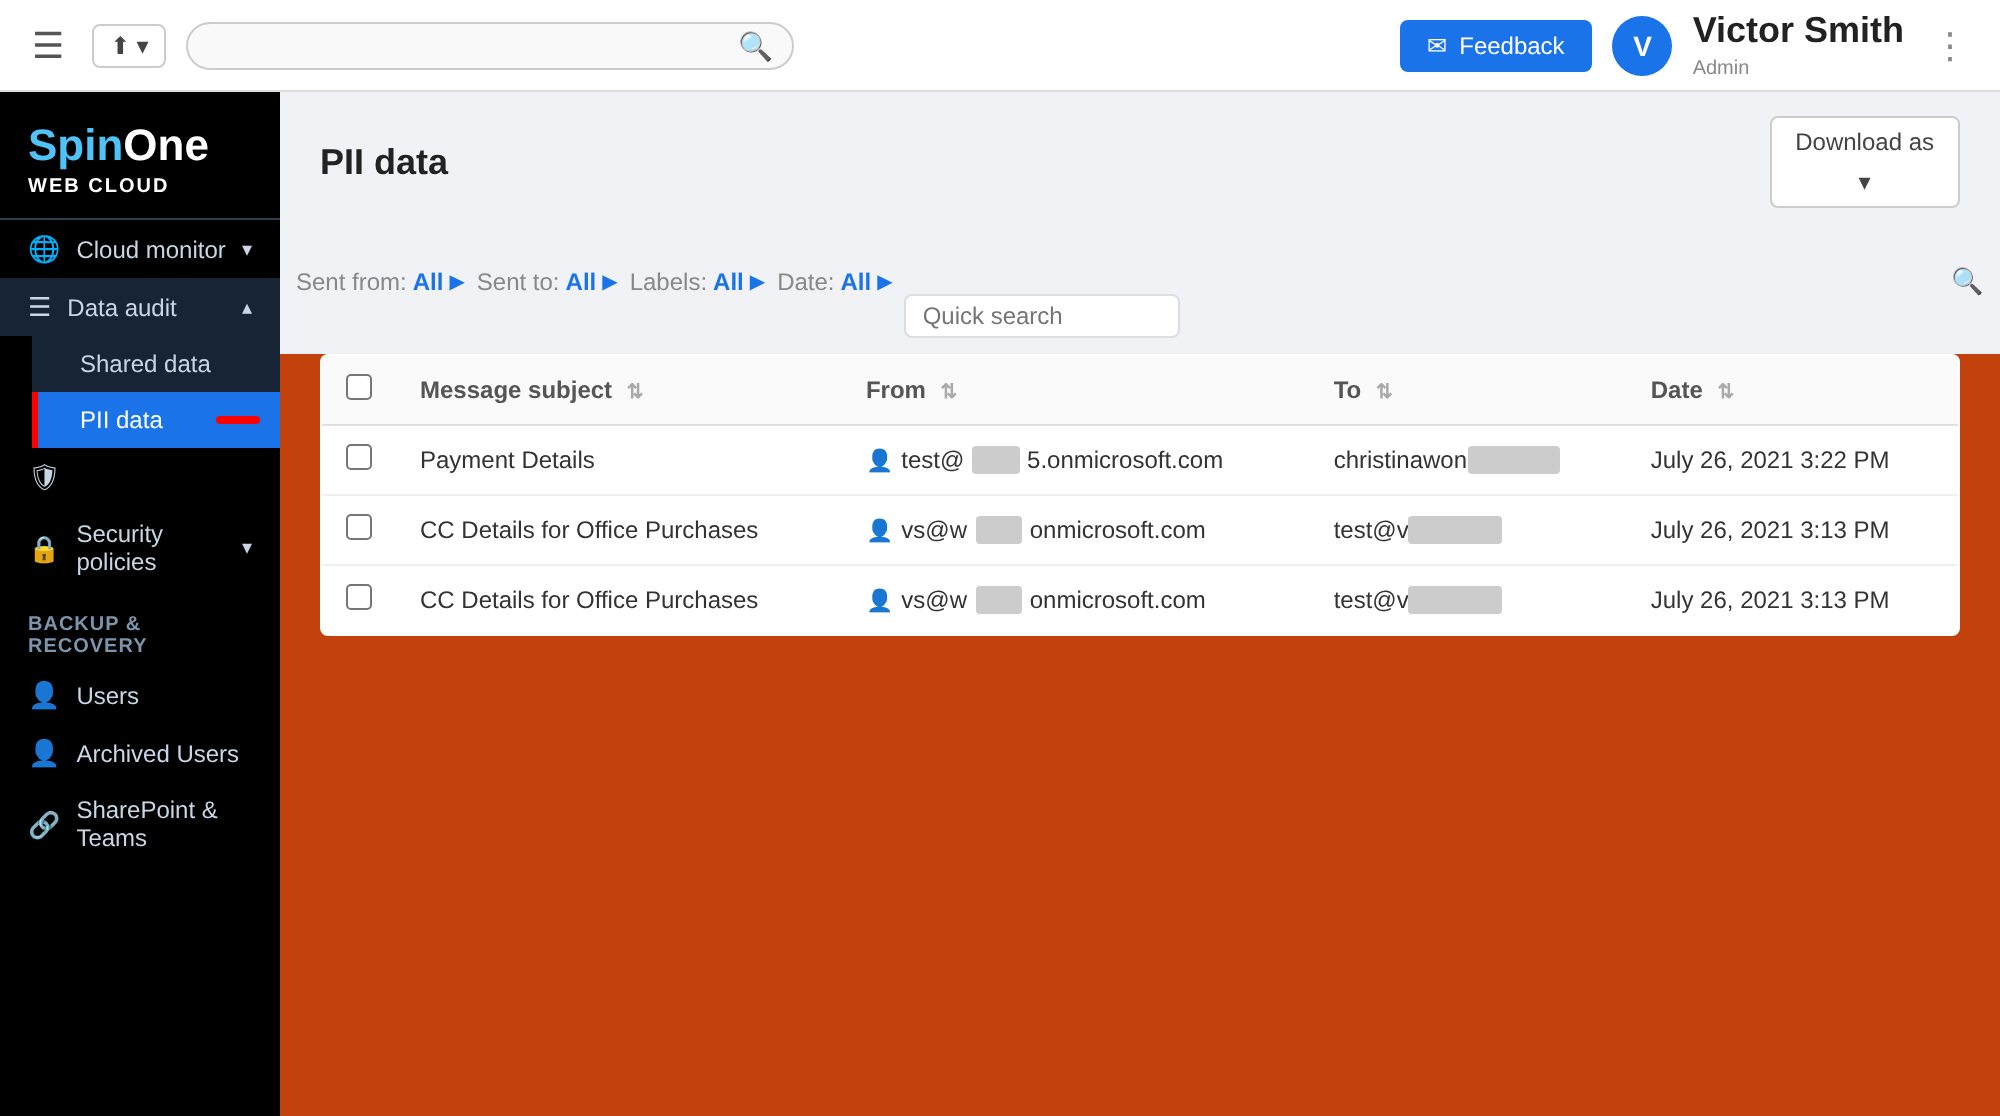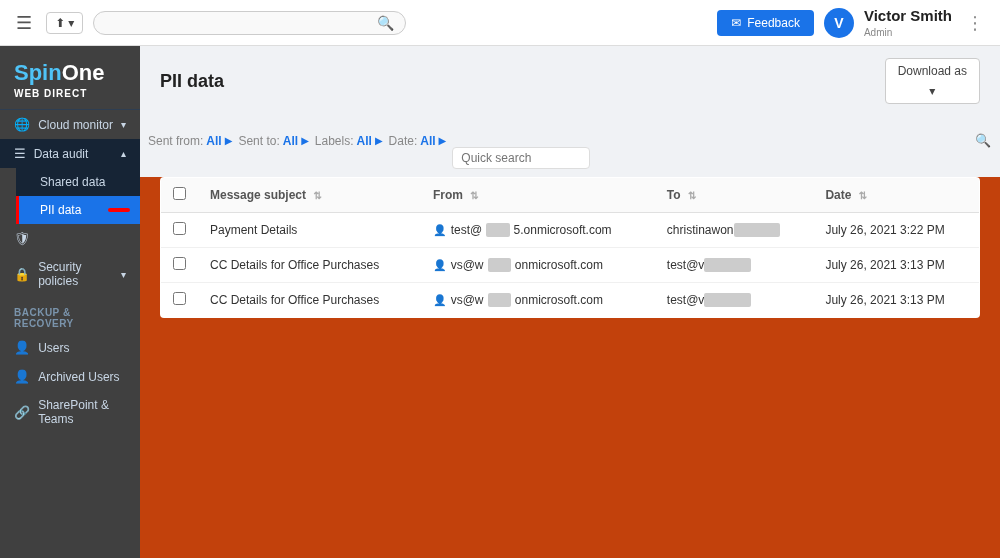"Victor Smith" .header-user-name { font-size: 15px -> 18px }
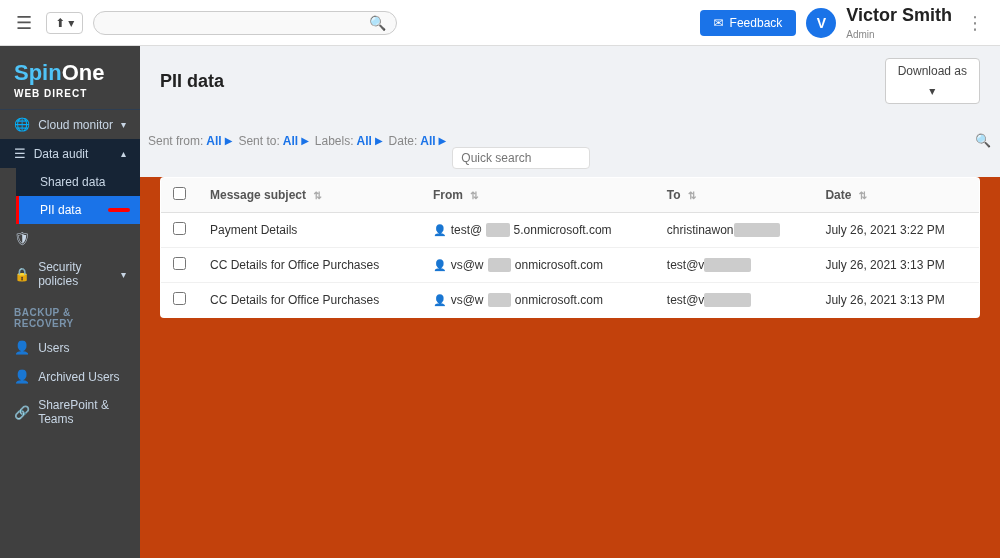"SpinOne" .sidebar { background: #404040 -> #000000 }
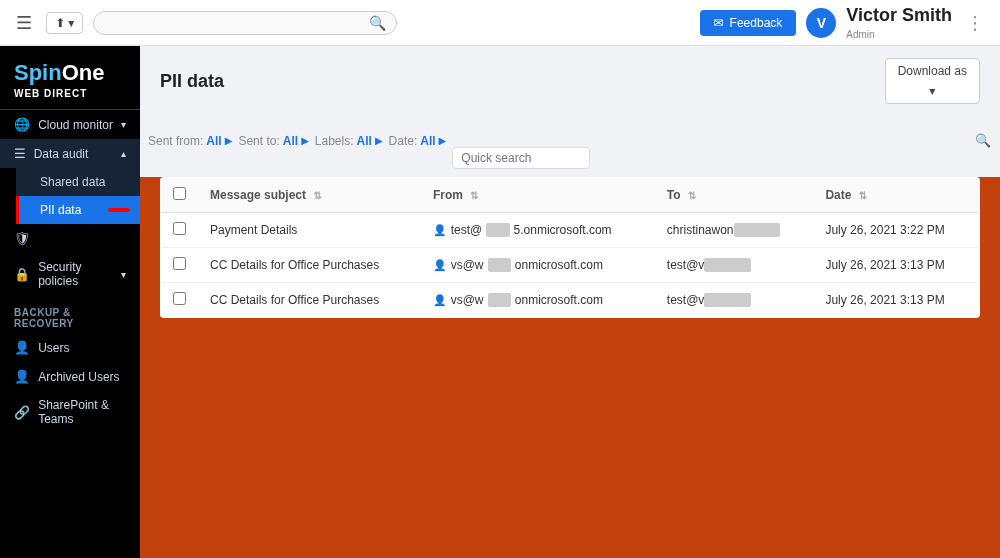"WEB DIRECT" div.logo-webdirect { text: DIRECT -> CLOUD }
